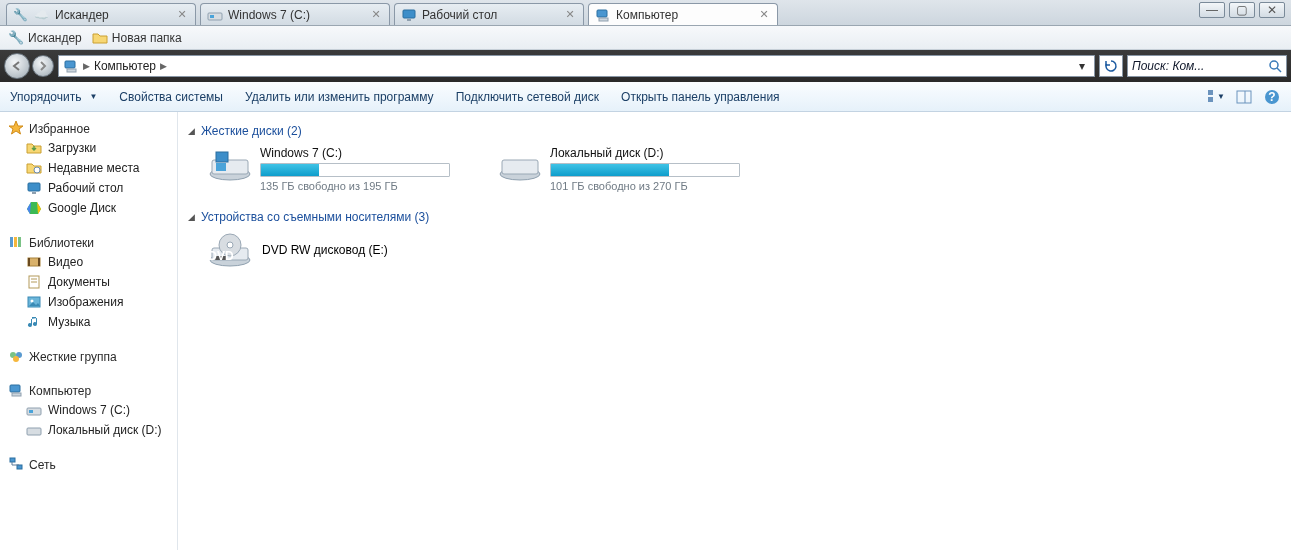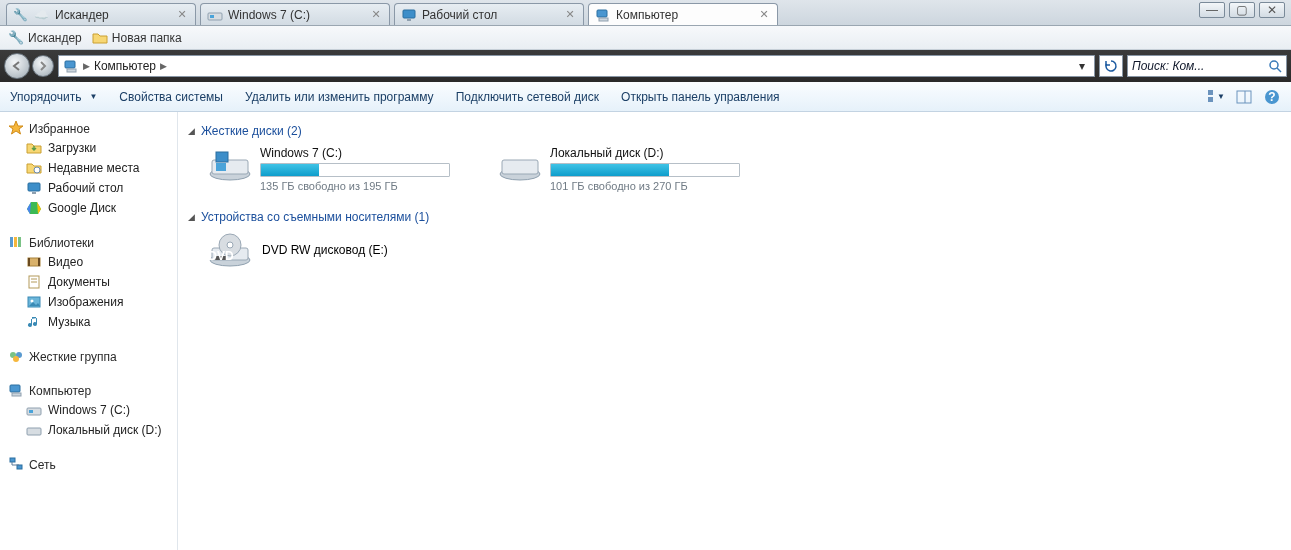"Устройства со съемными носителями (1)" span { text: 1 -> 3 }
